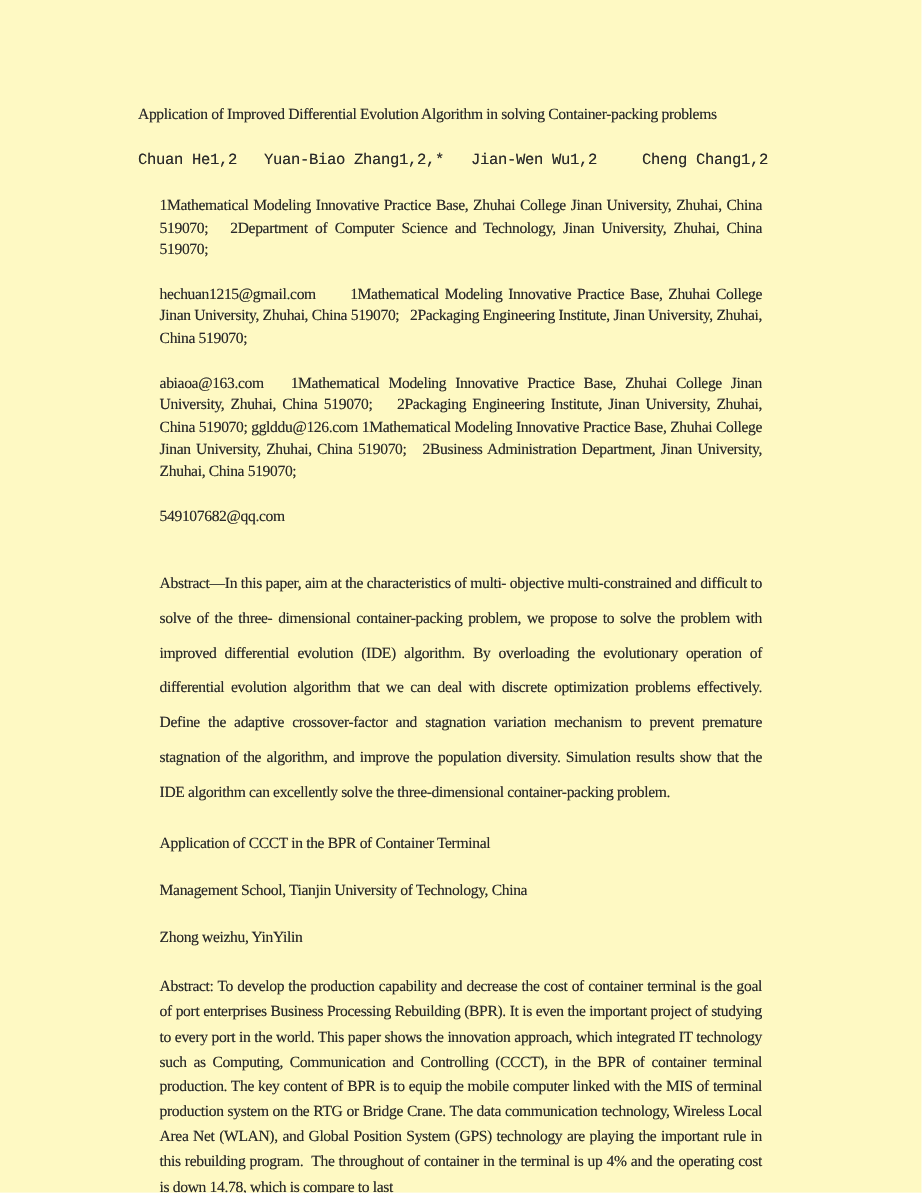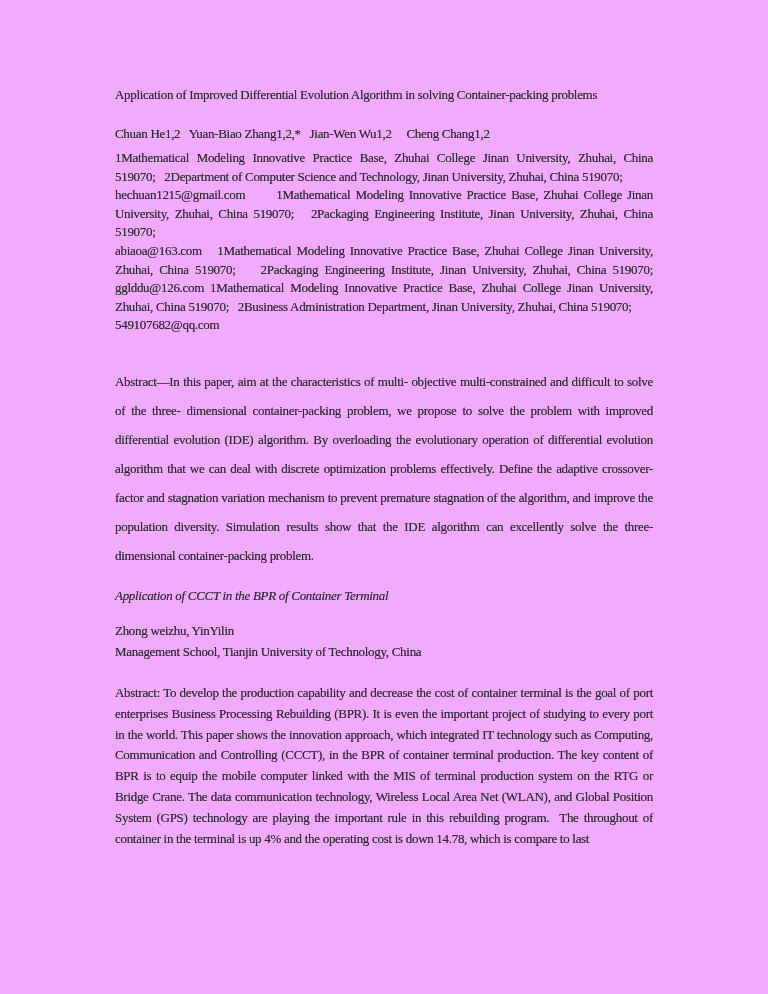"Application of Improved Differential" .page { background: #f0abfc -> #fef9c3 }
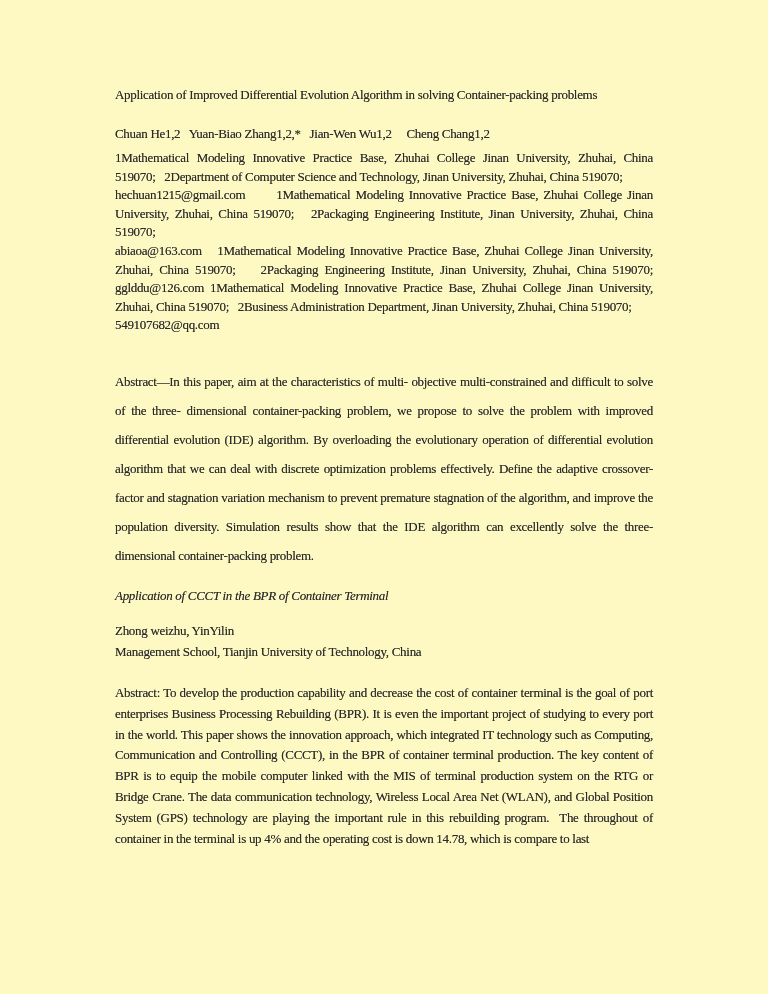"Chuan He1,2 Yuan-Biao Zhang1,2,*" .authors1 { font-family: none -> Liberation Mono, monospace }
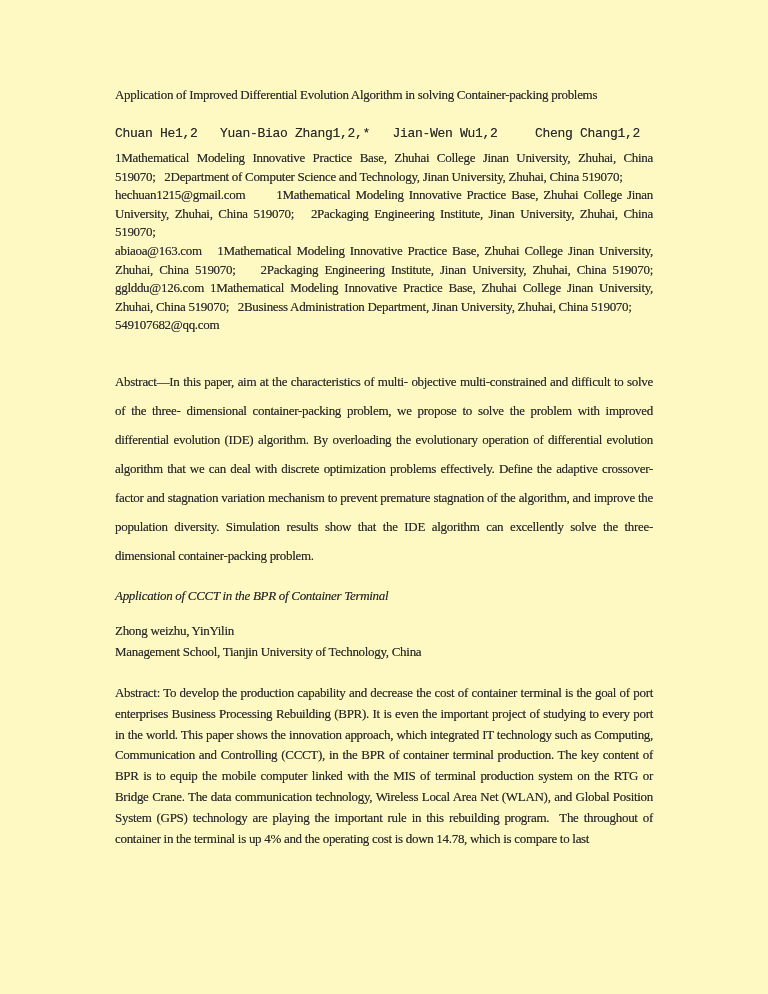"1Mathematical Modeling Innovative" p { margin: 0 -> 18px }
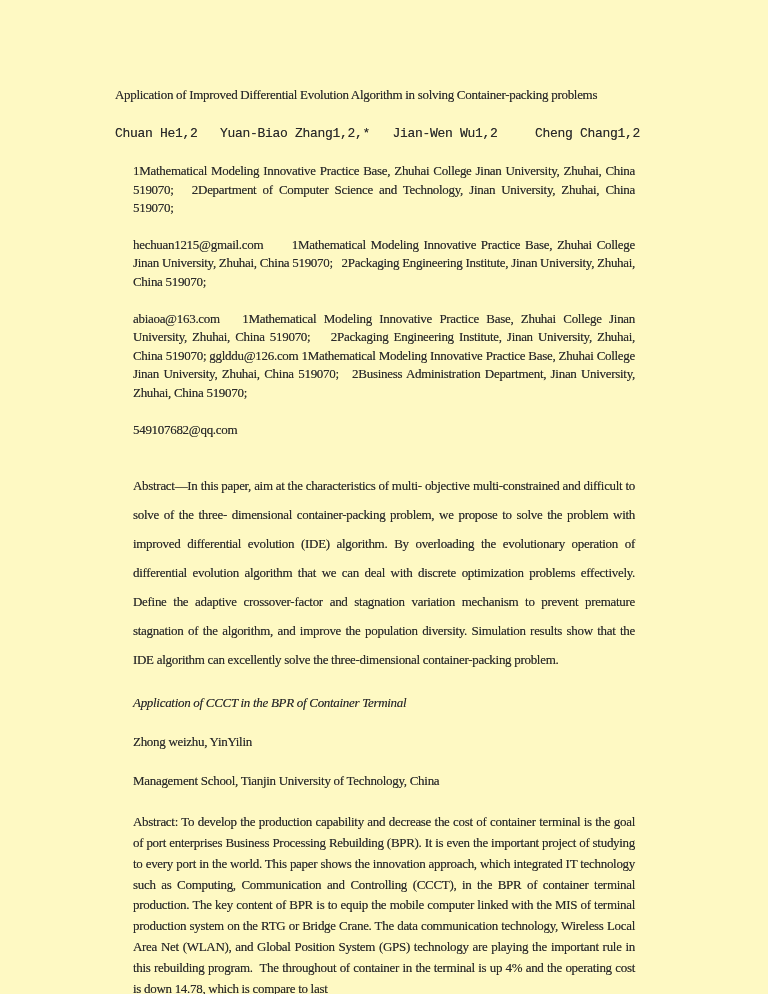"Application of CCCT in the" .title2 { font-style: italic -> none }
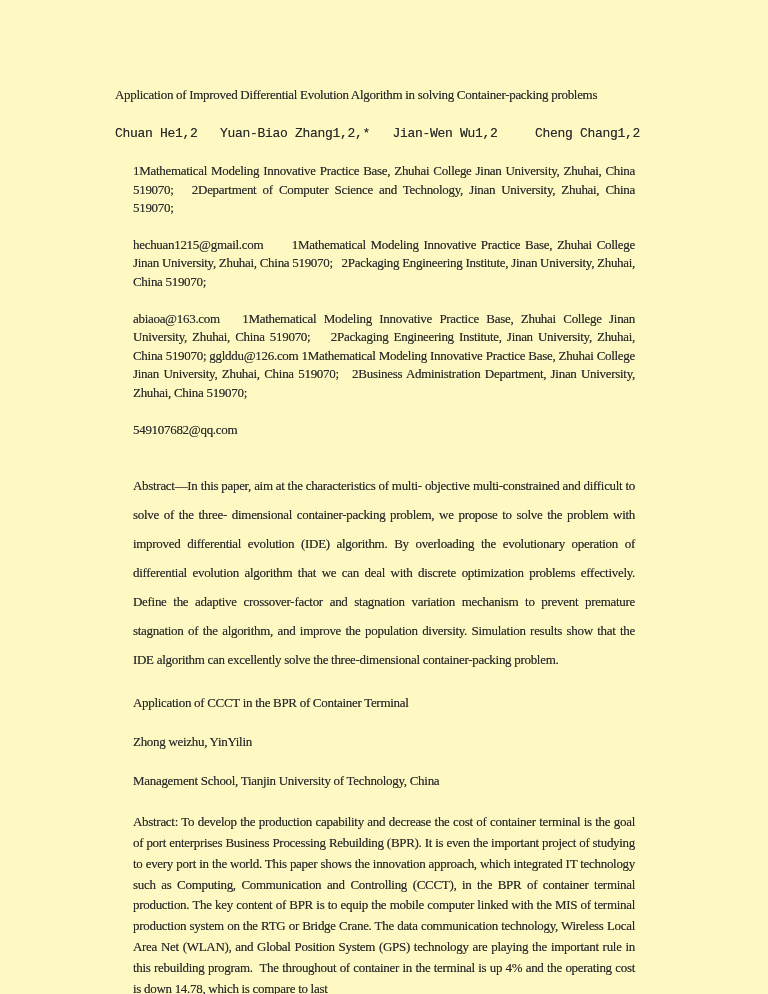"Zhong weizhu, YinYilin" p { order: before "Management School, Tianjin University of" -> after "Management School, Tianjin University of" }
